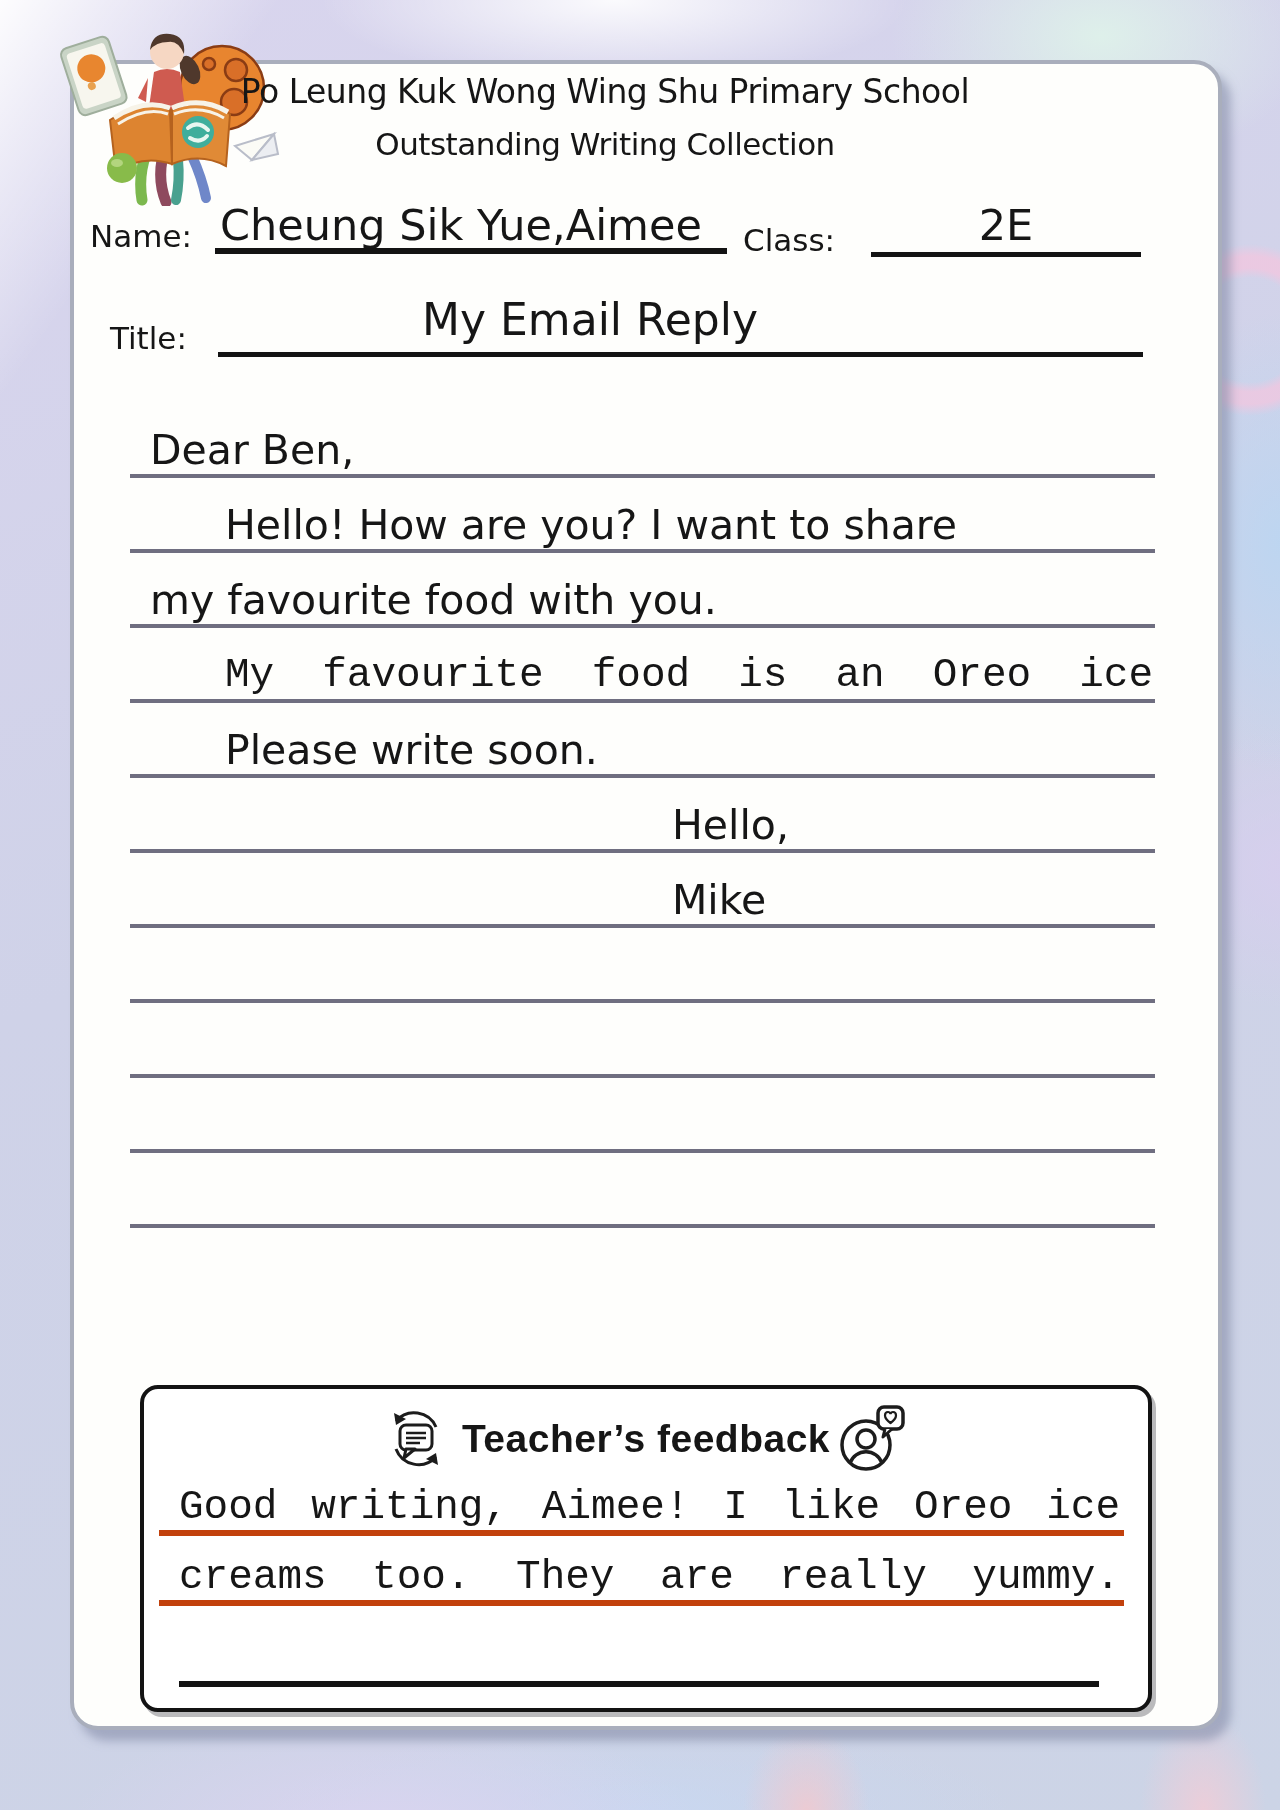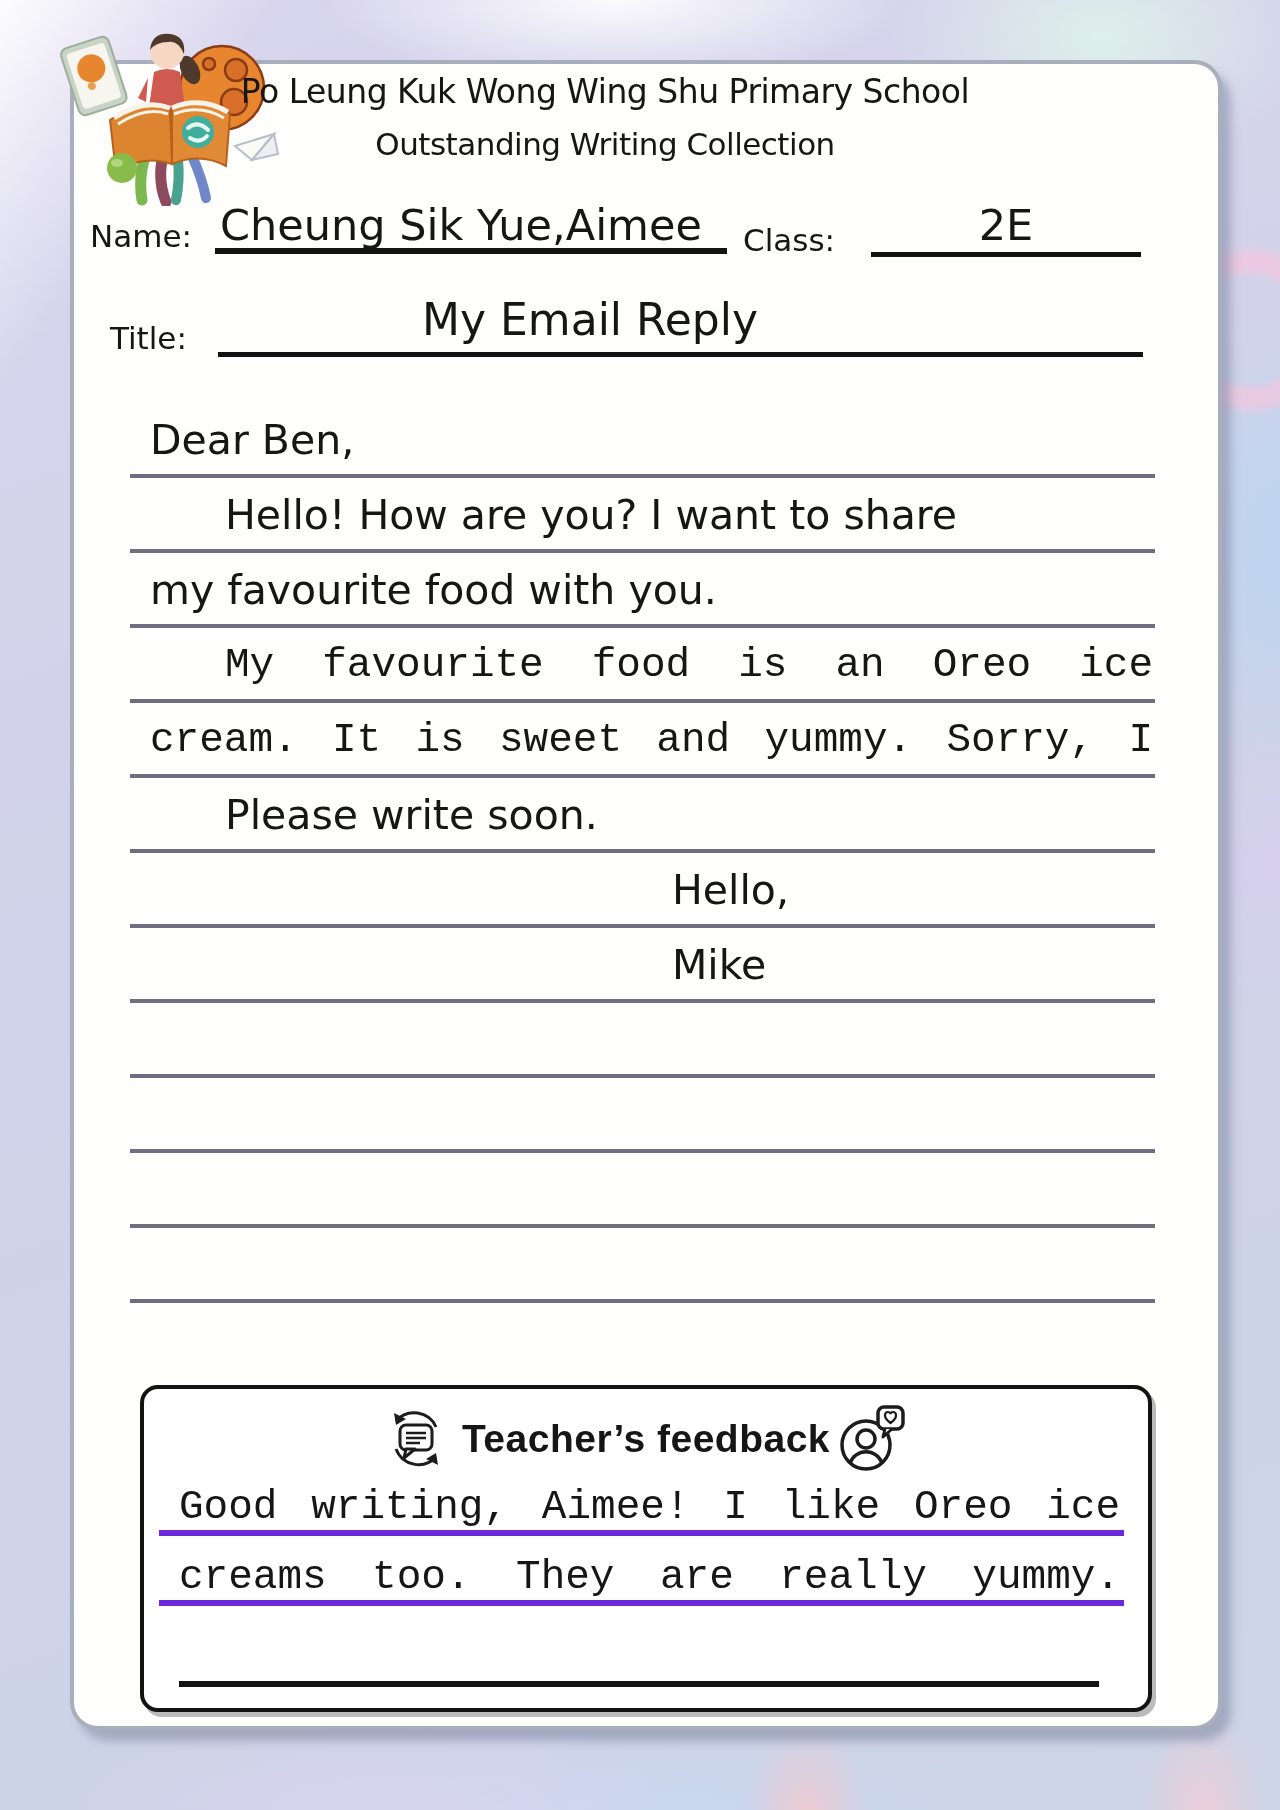"Dear Ben," .wline { padding-bottom: 13px -> 3px }
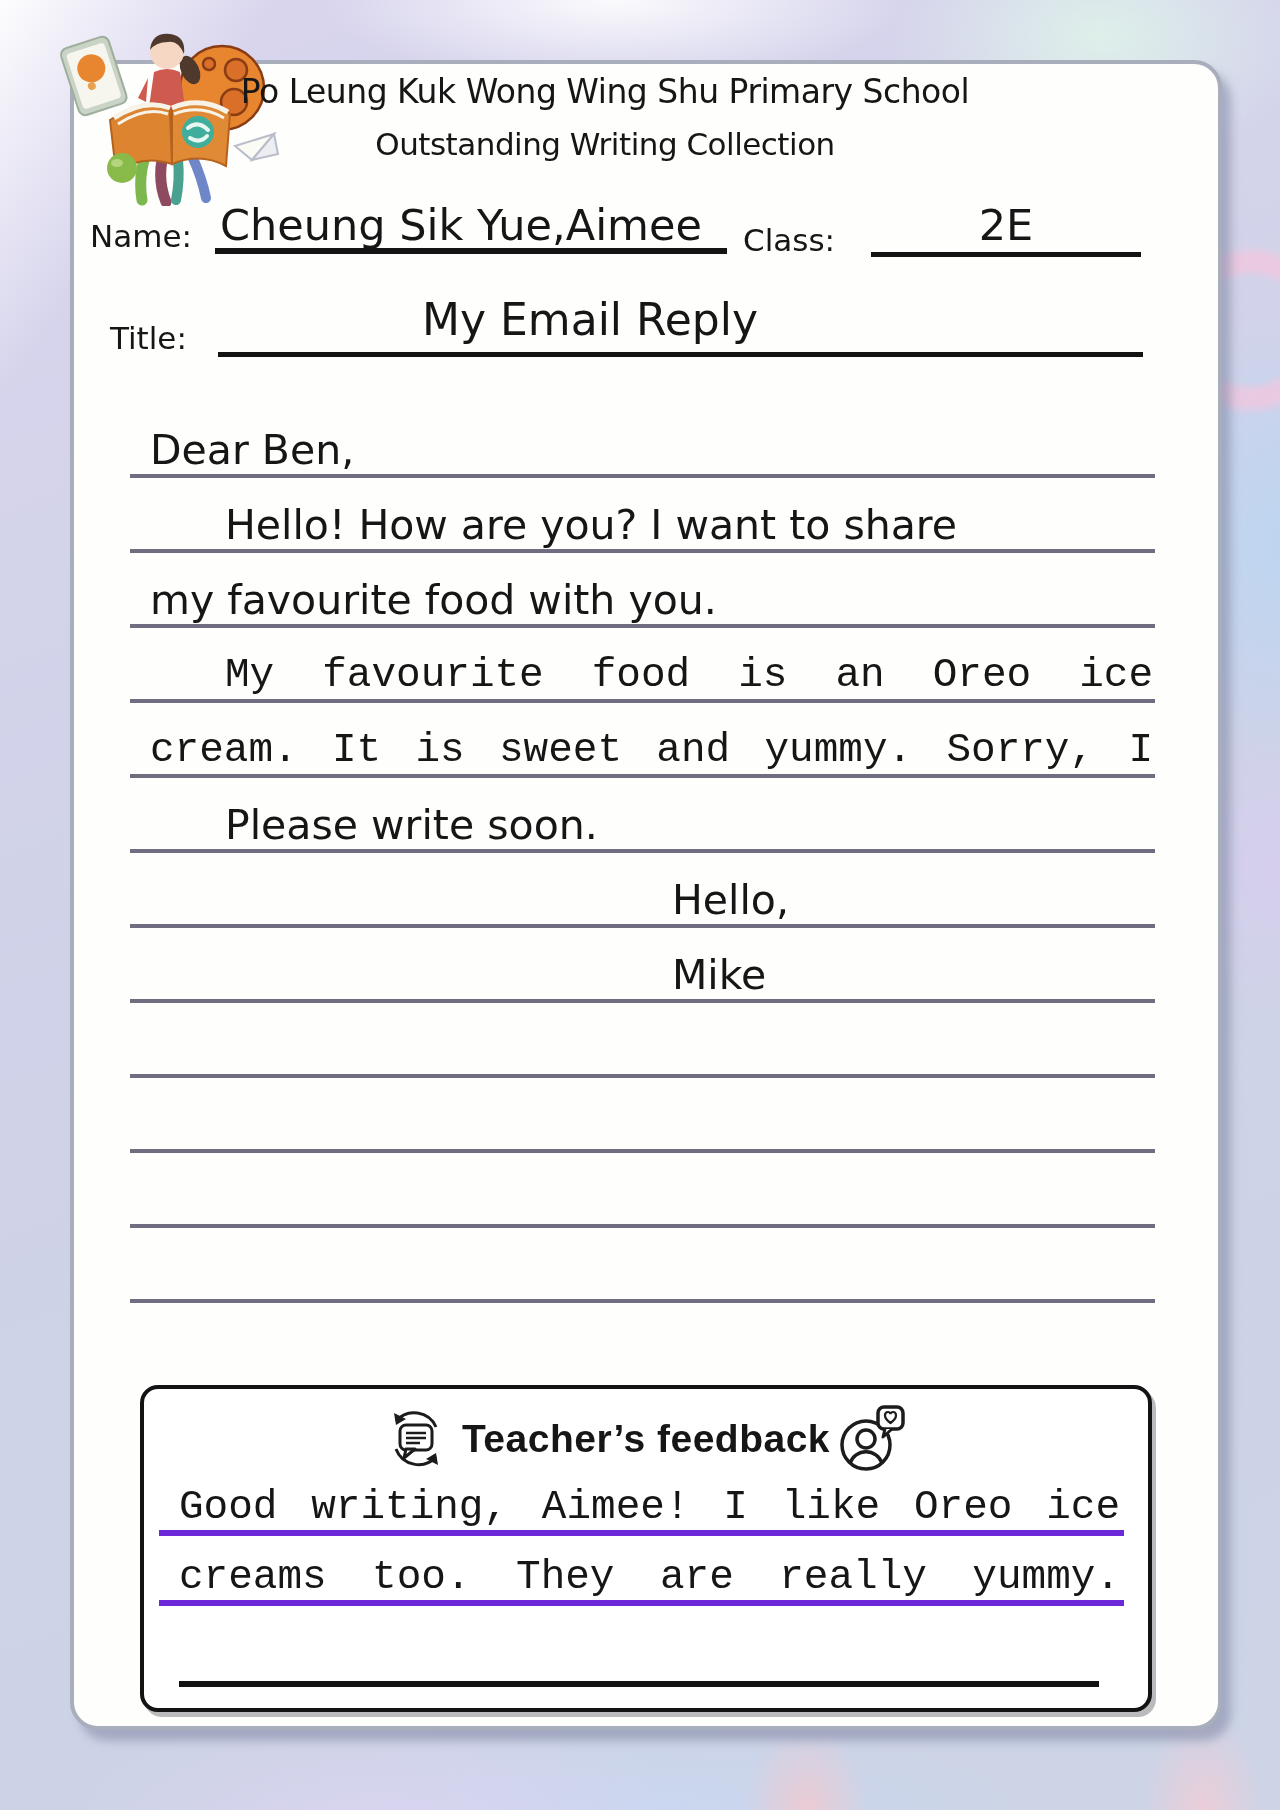"cream. It is sweet and" div.wline { html: <div> <span>cream. It is sweet and yummy. Sorry, I</span> </div> -> none }
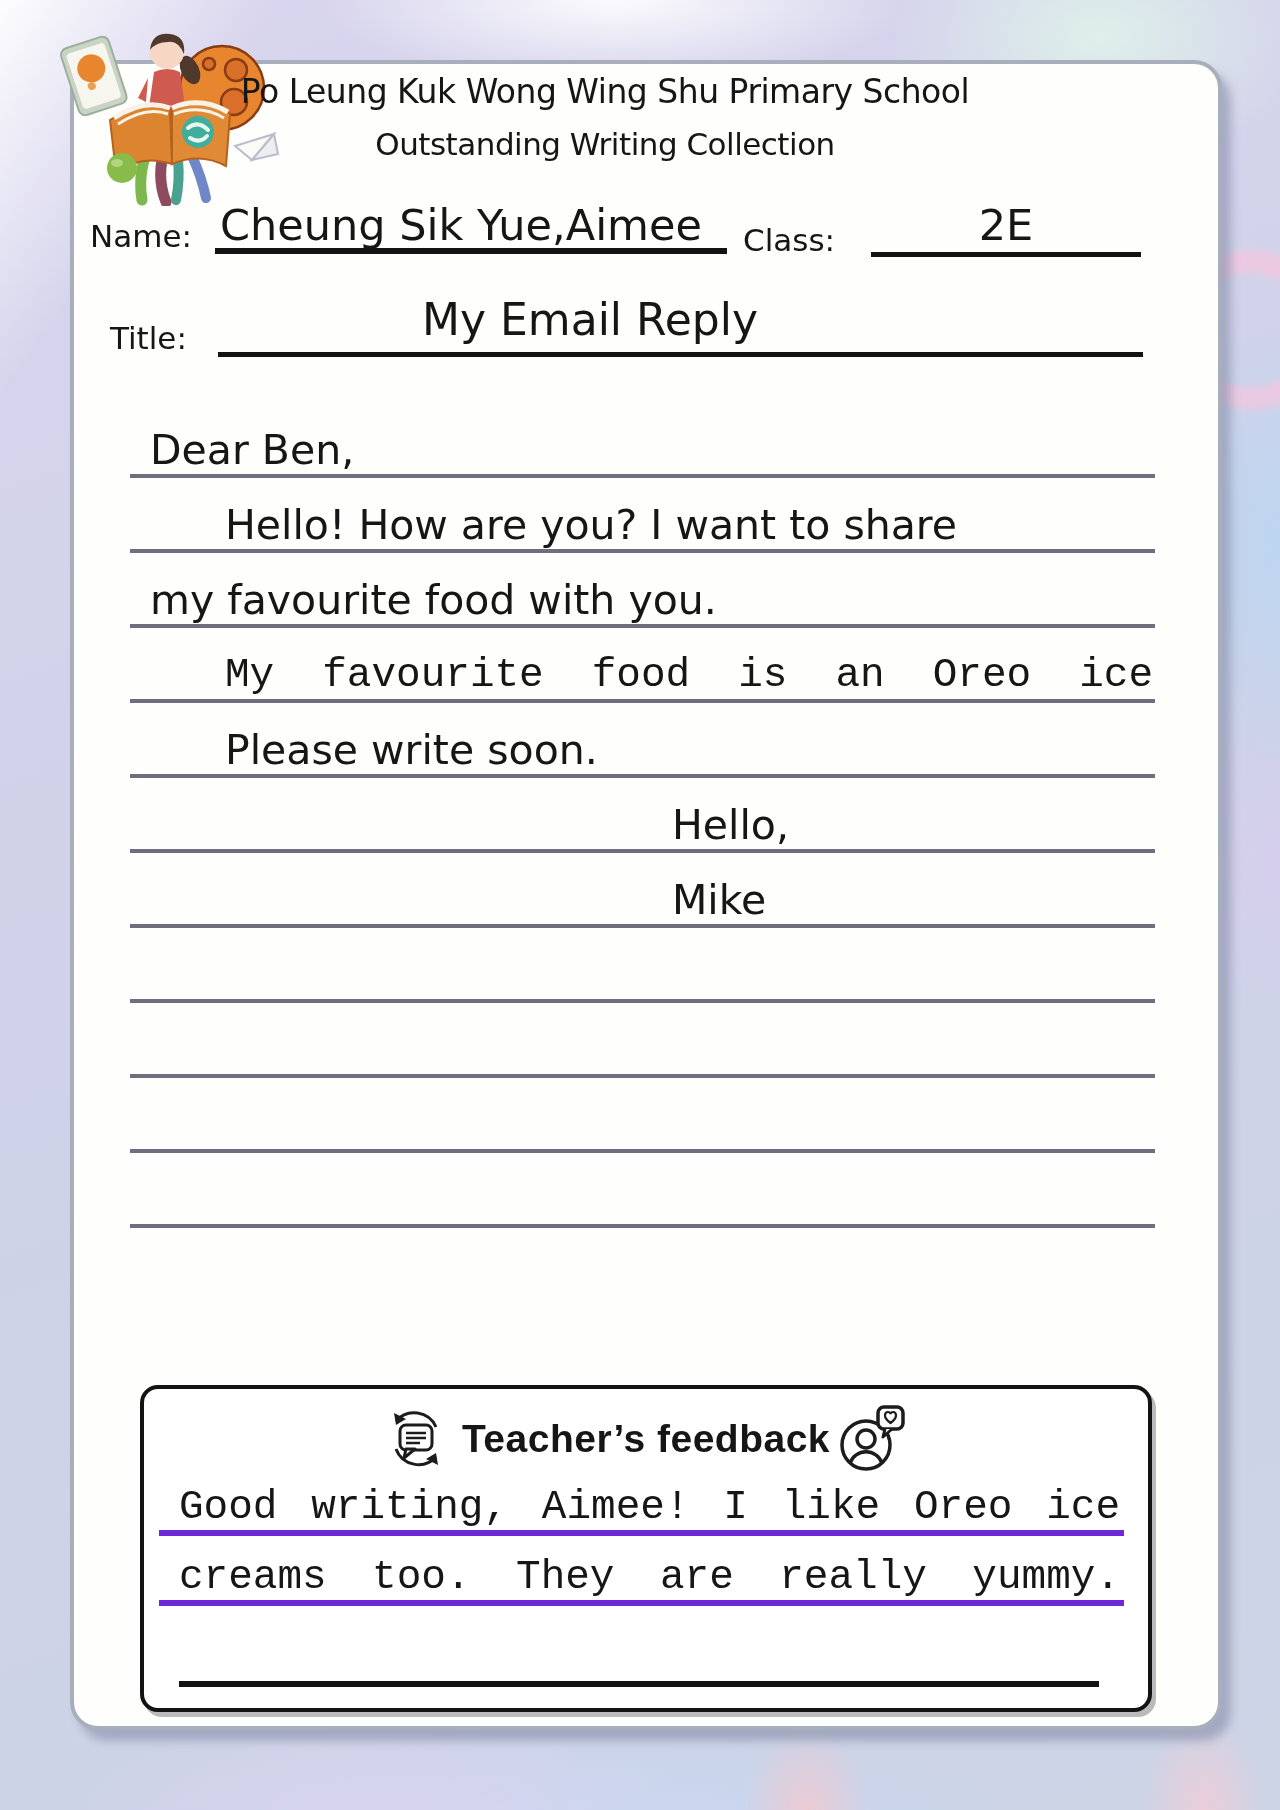"Good writing, Aimee! I like" .fb-line { border-bottom: 6px solid #6d28d9 -> 6px solid #c2410c }
